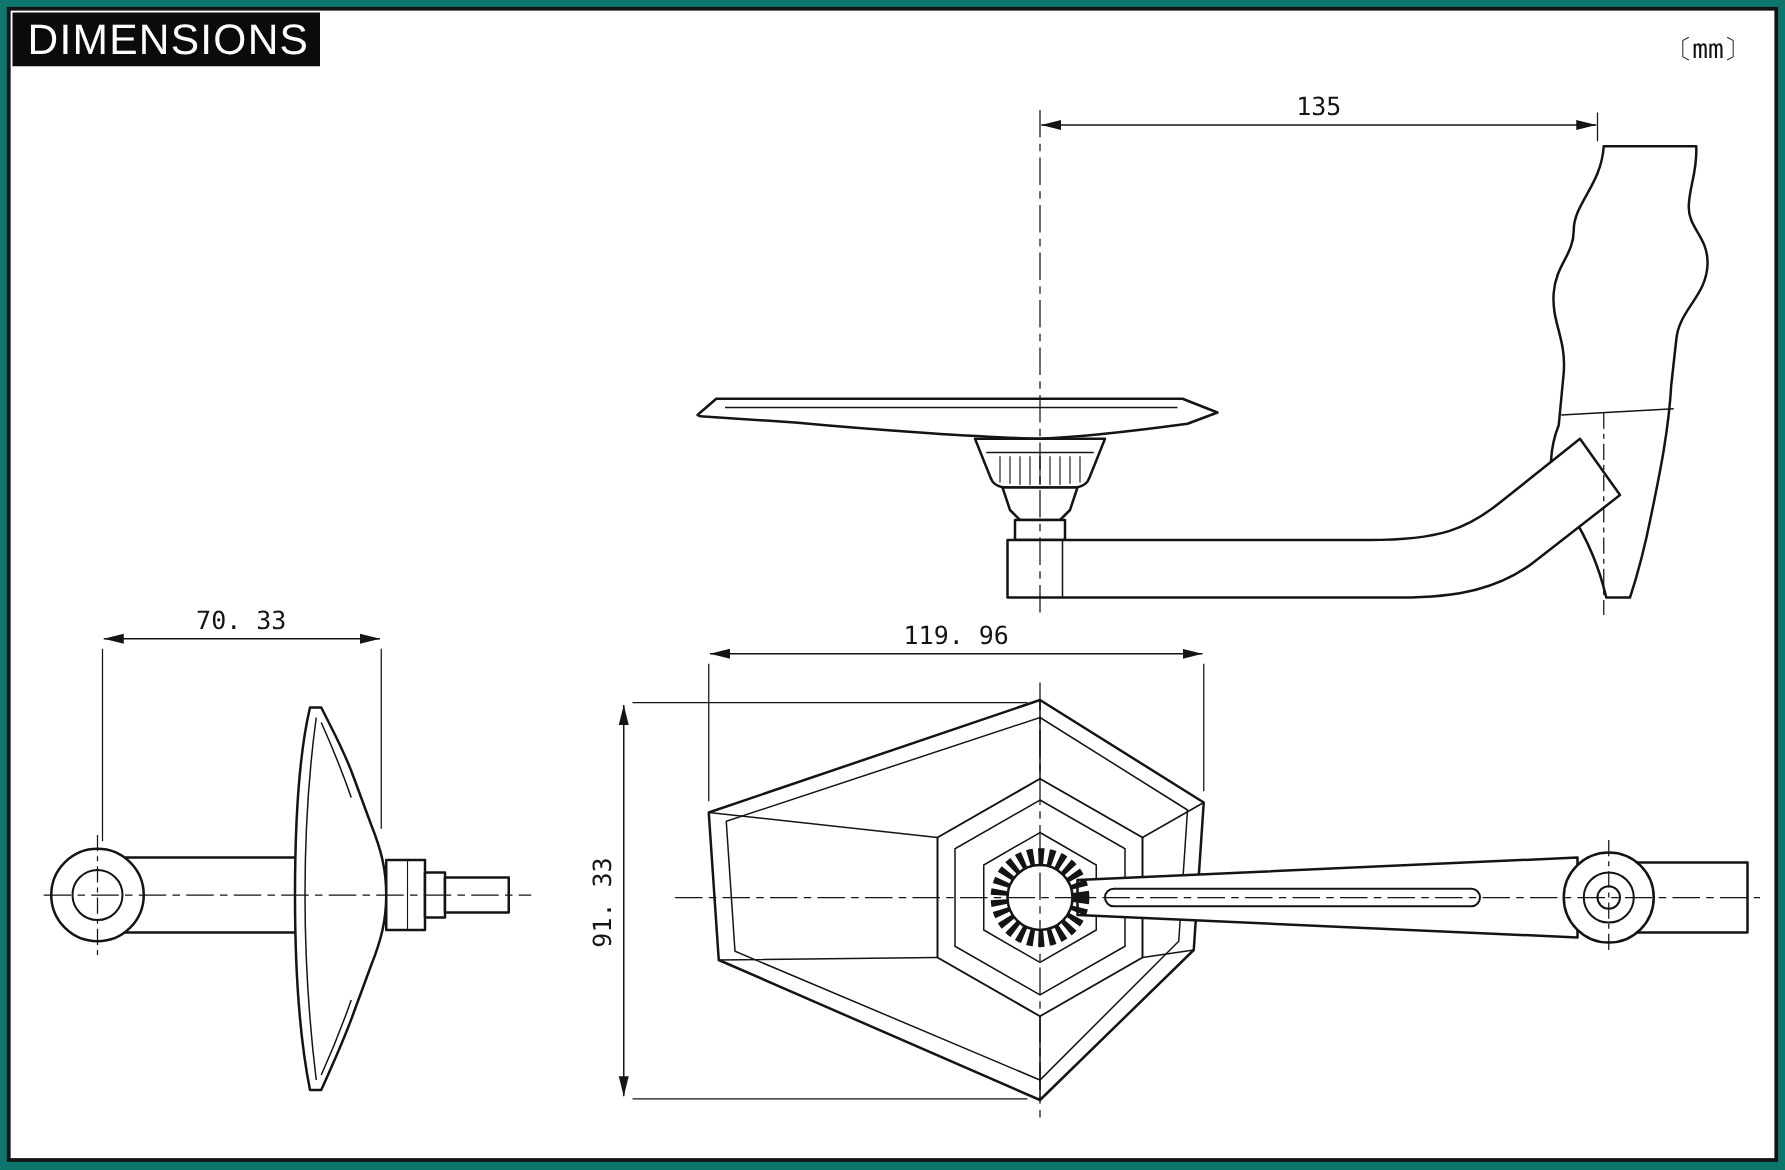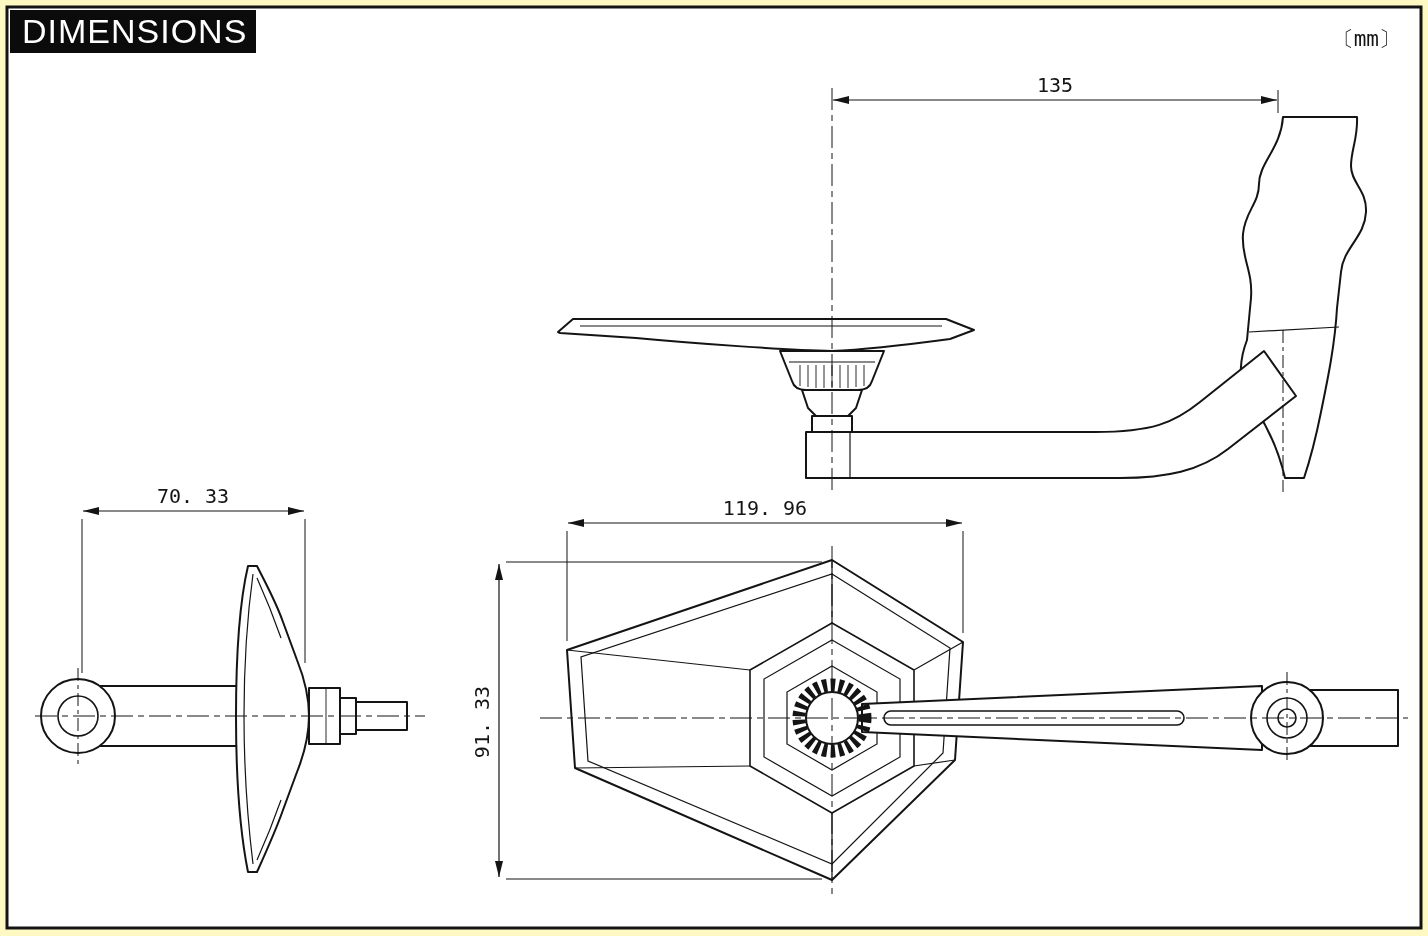"DIMENSIONS" .page { background: #fef9c3 -> #0f766e }
